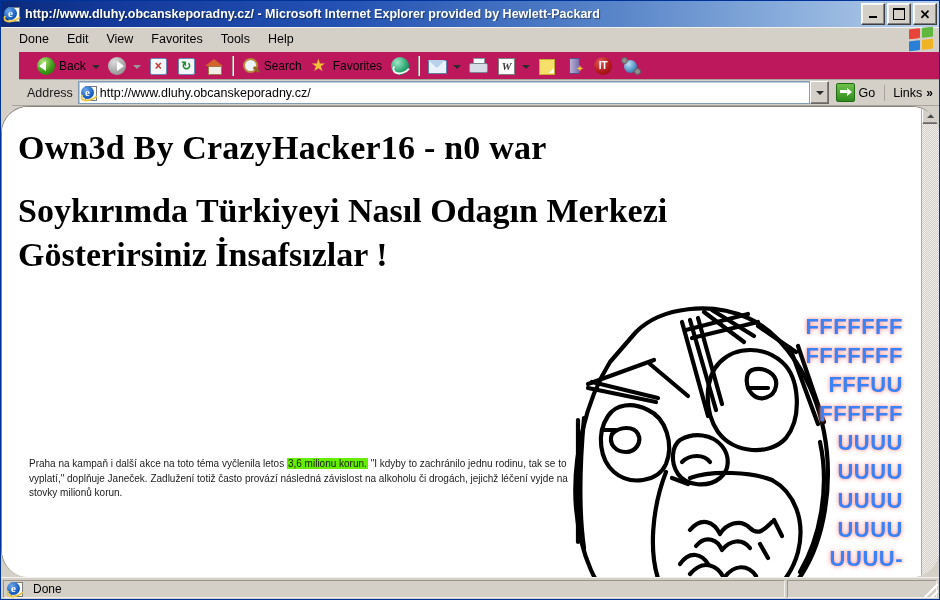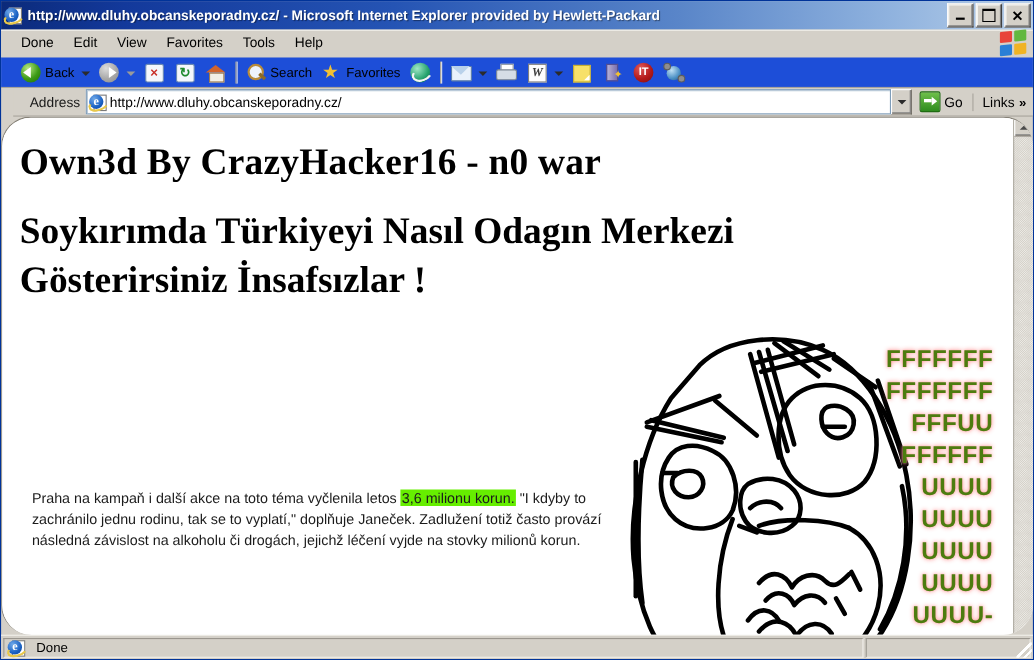"Back" .toolbar { background: #1d4ed8 -> #be185d; margin-left: none -> 18px }
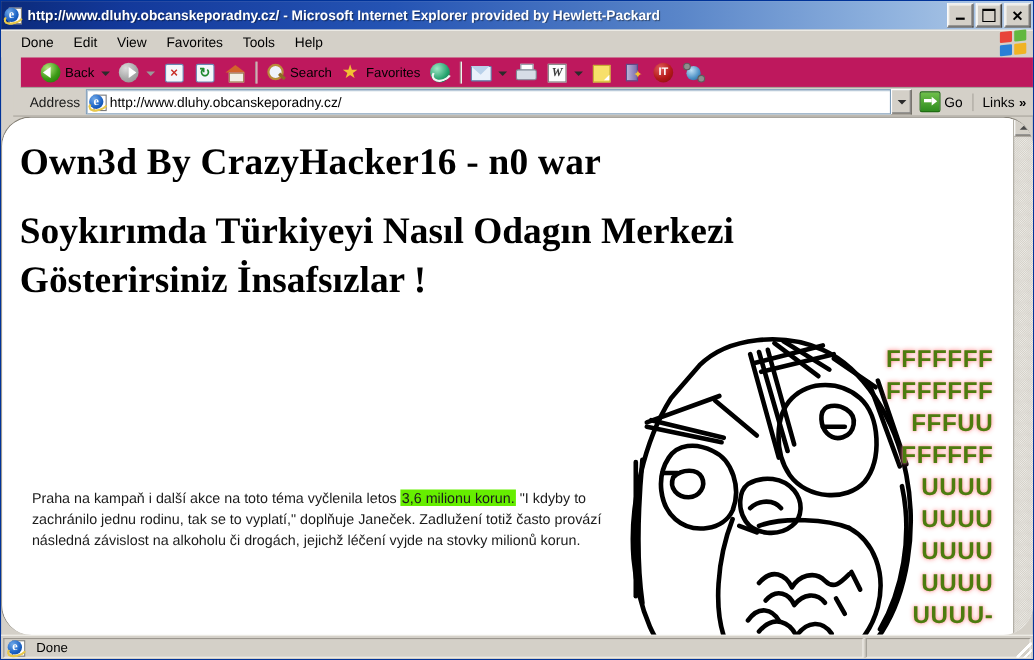"FFFFFFF" .fffuuu { color: #4d7c0f -> #3b82f6 }
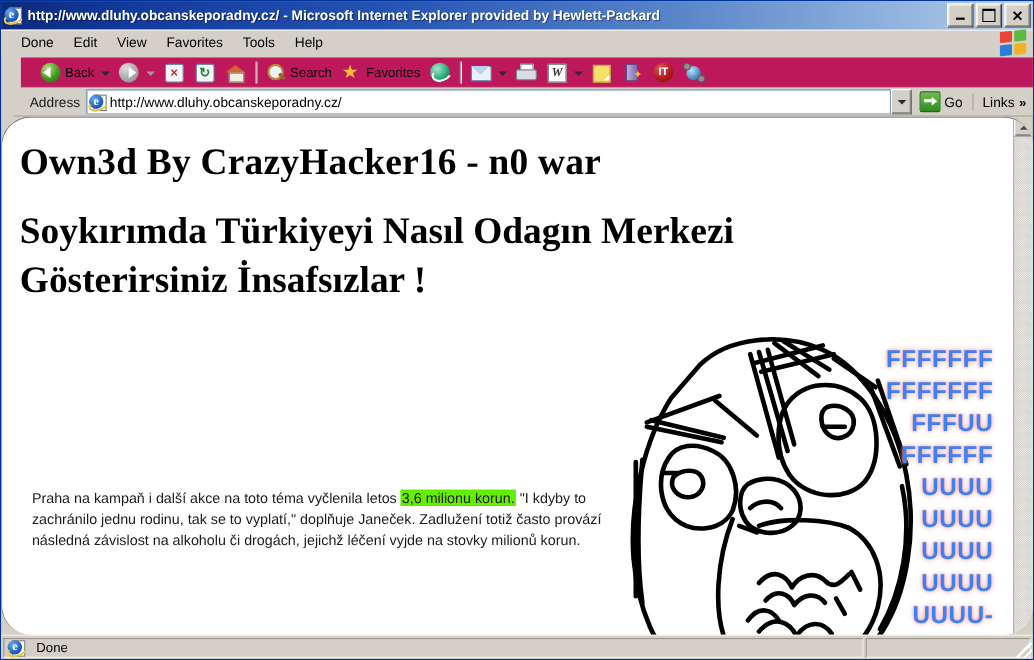"Praha na kampaň i další" .body-text { font-size: 13px -> 10px; top: 324px -> 340px }
